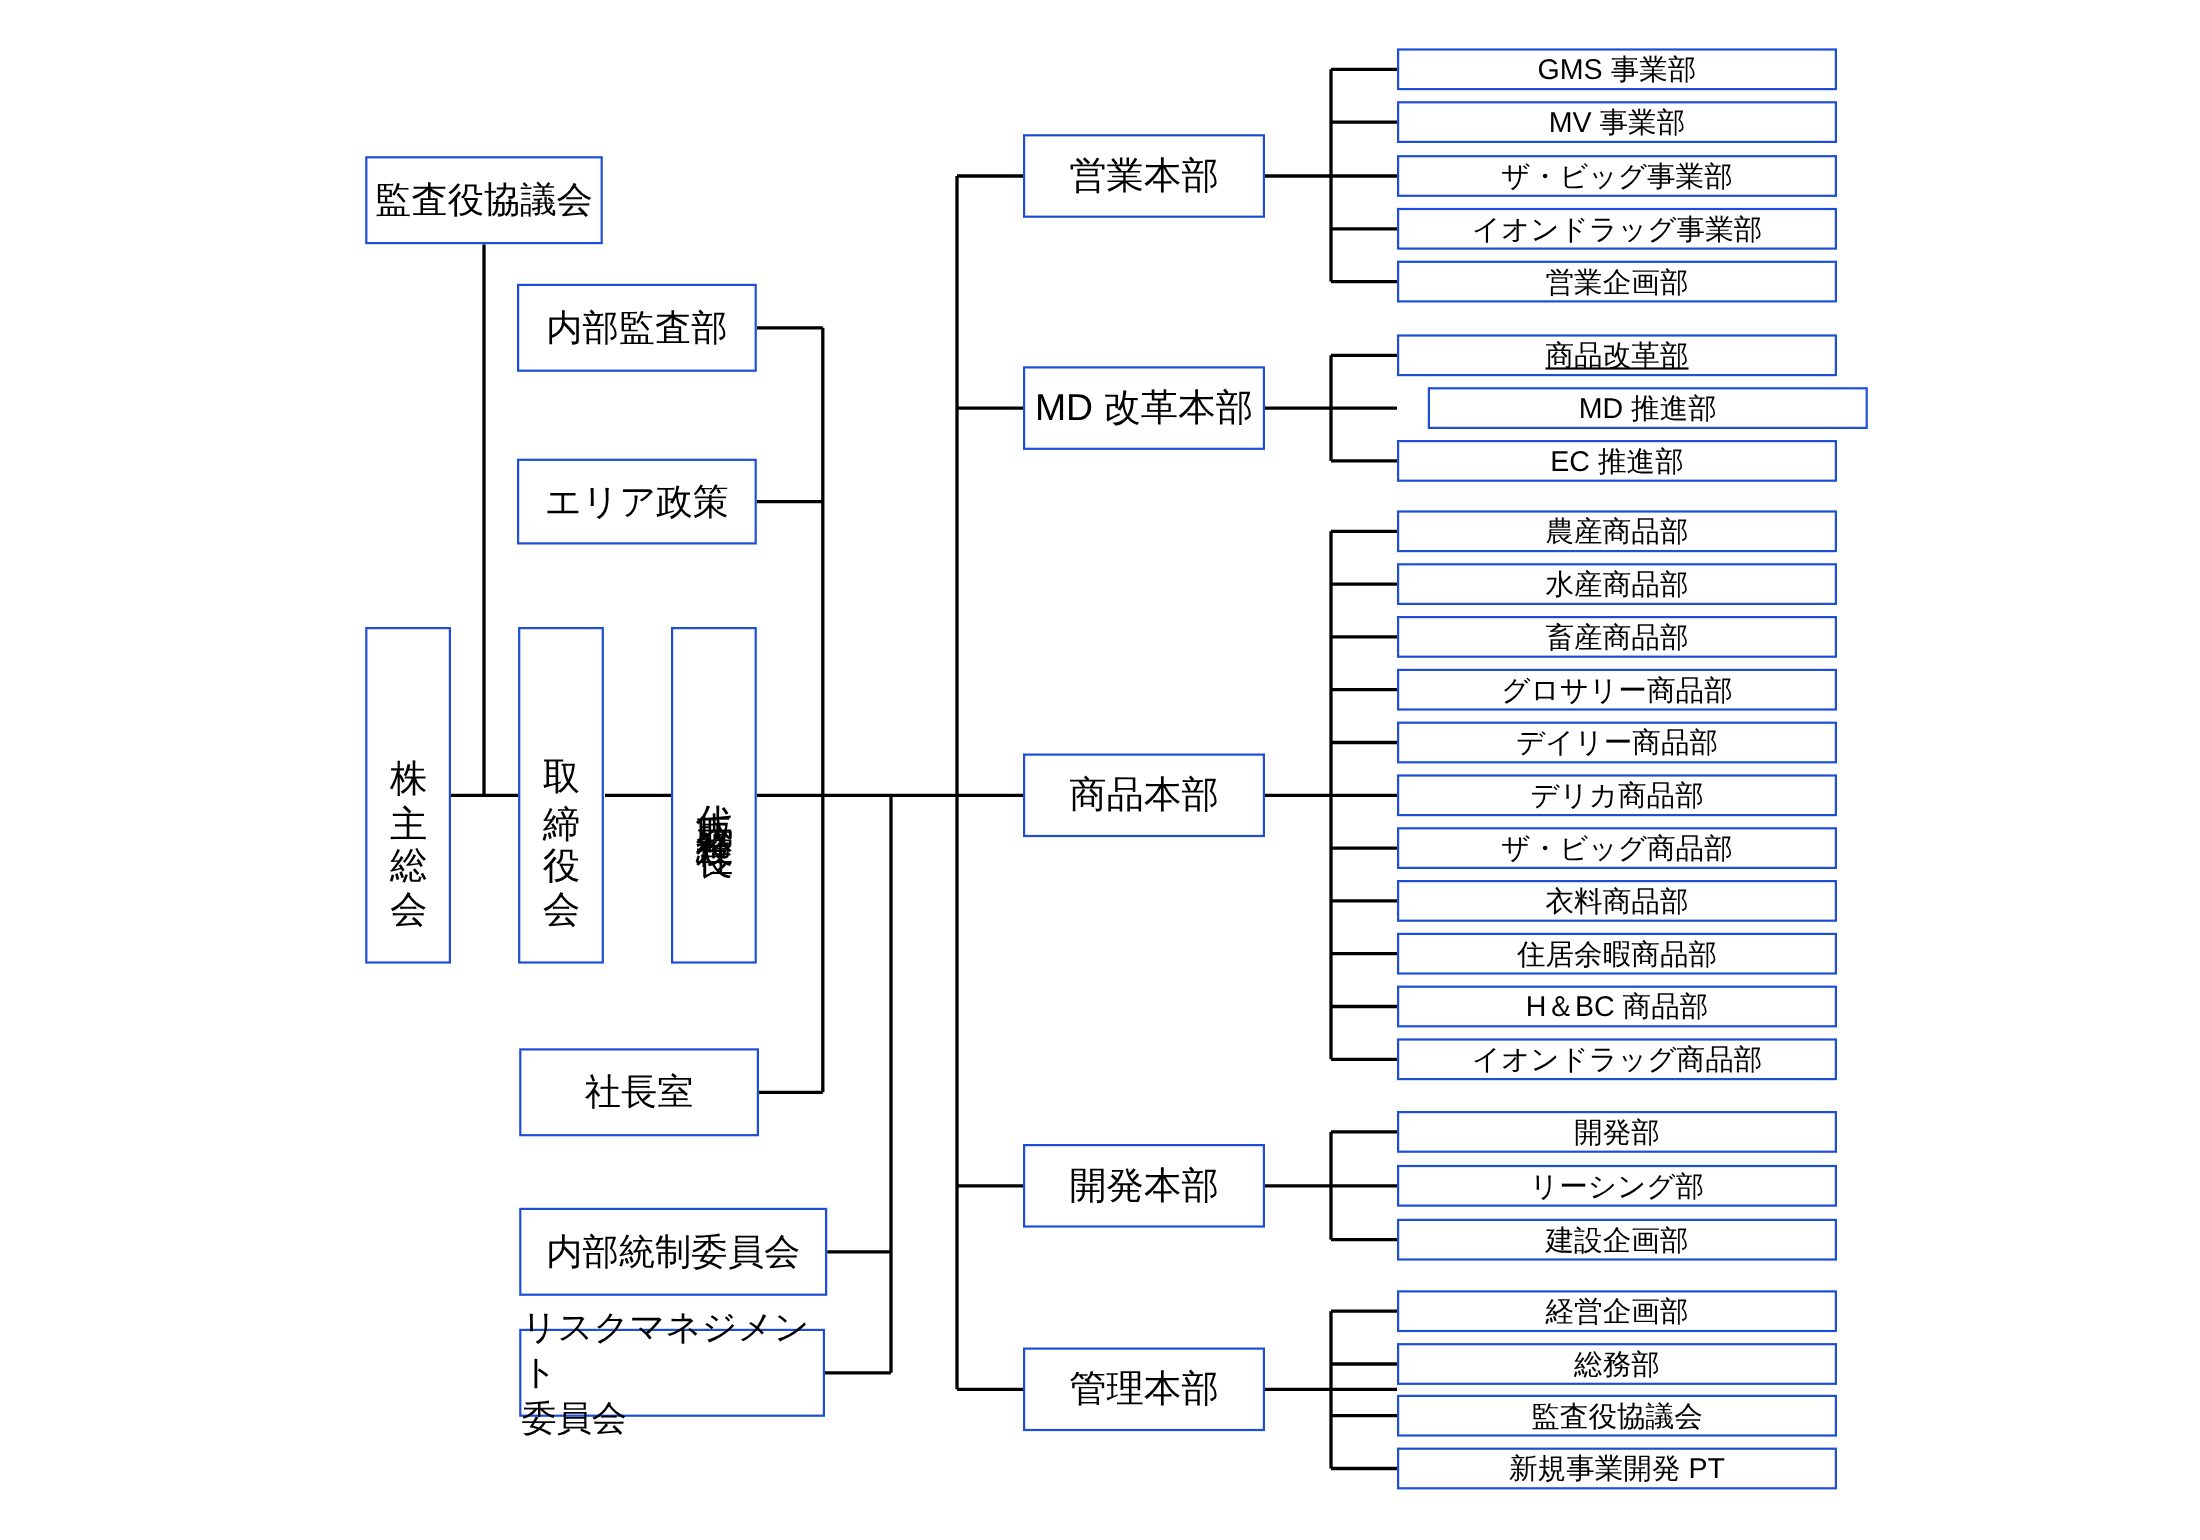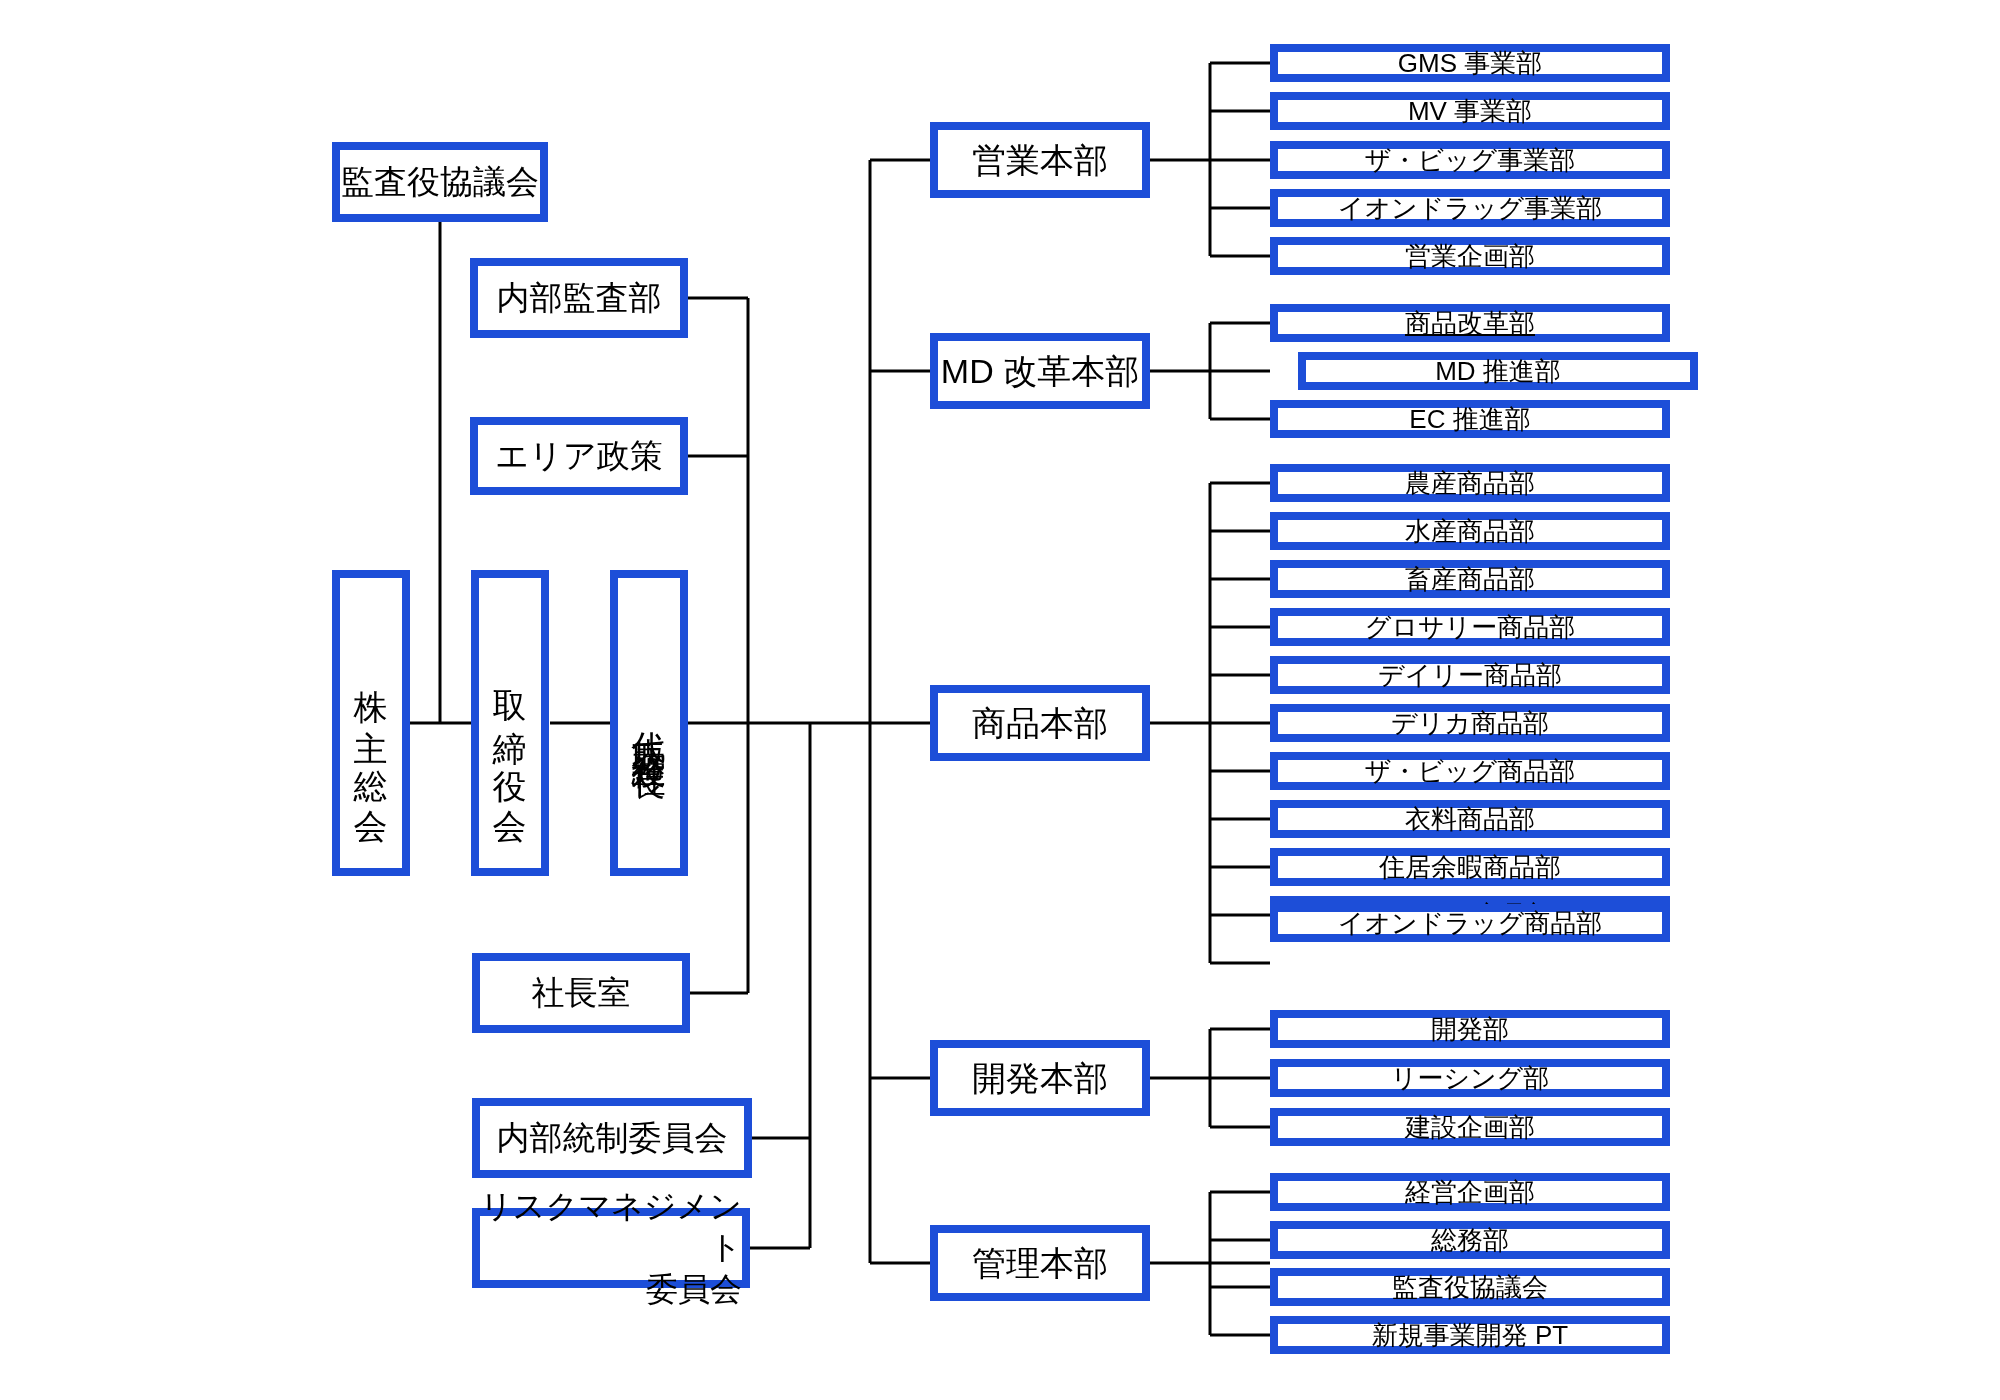"GMS 事業部" .node { border: 8px solid #1d4ed8 -> 2px solid #1d4ed8; text-align: right -> left }
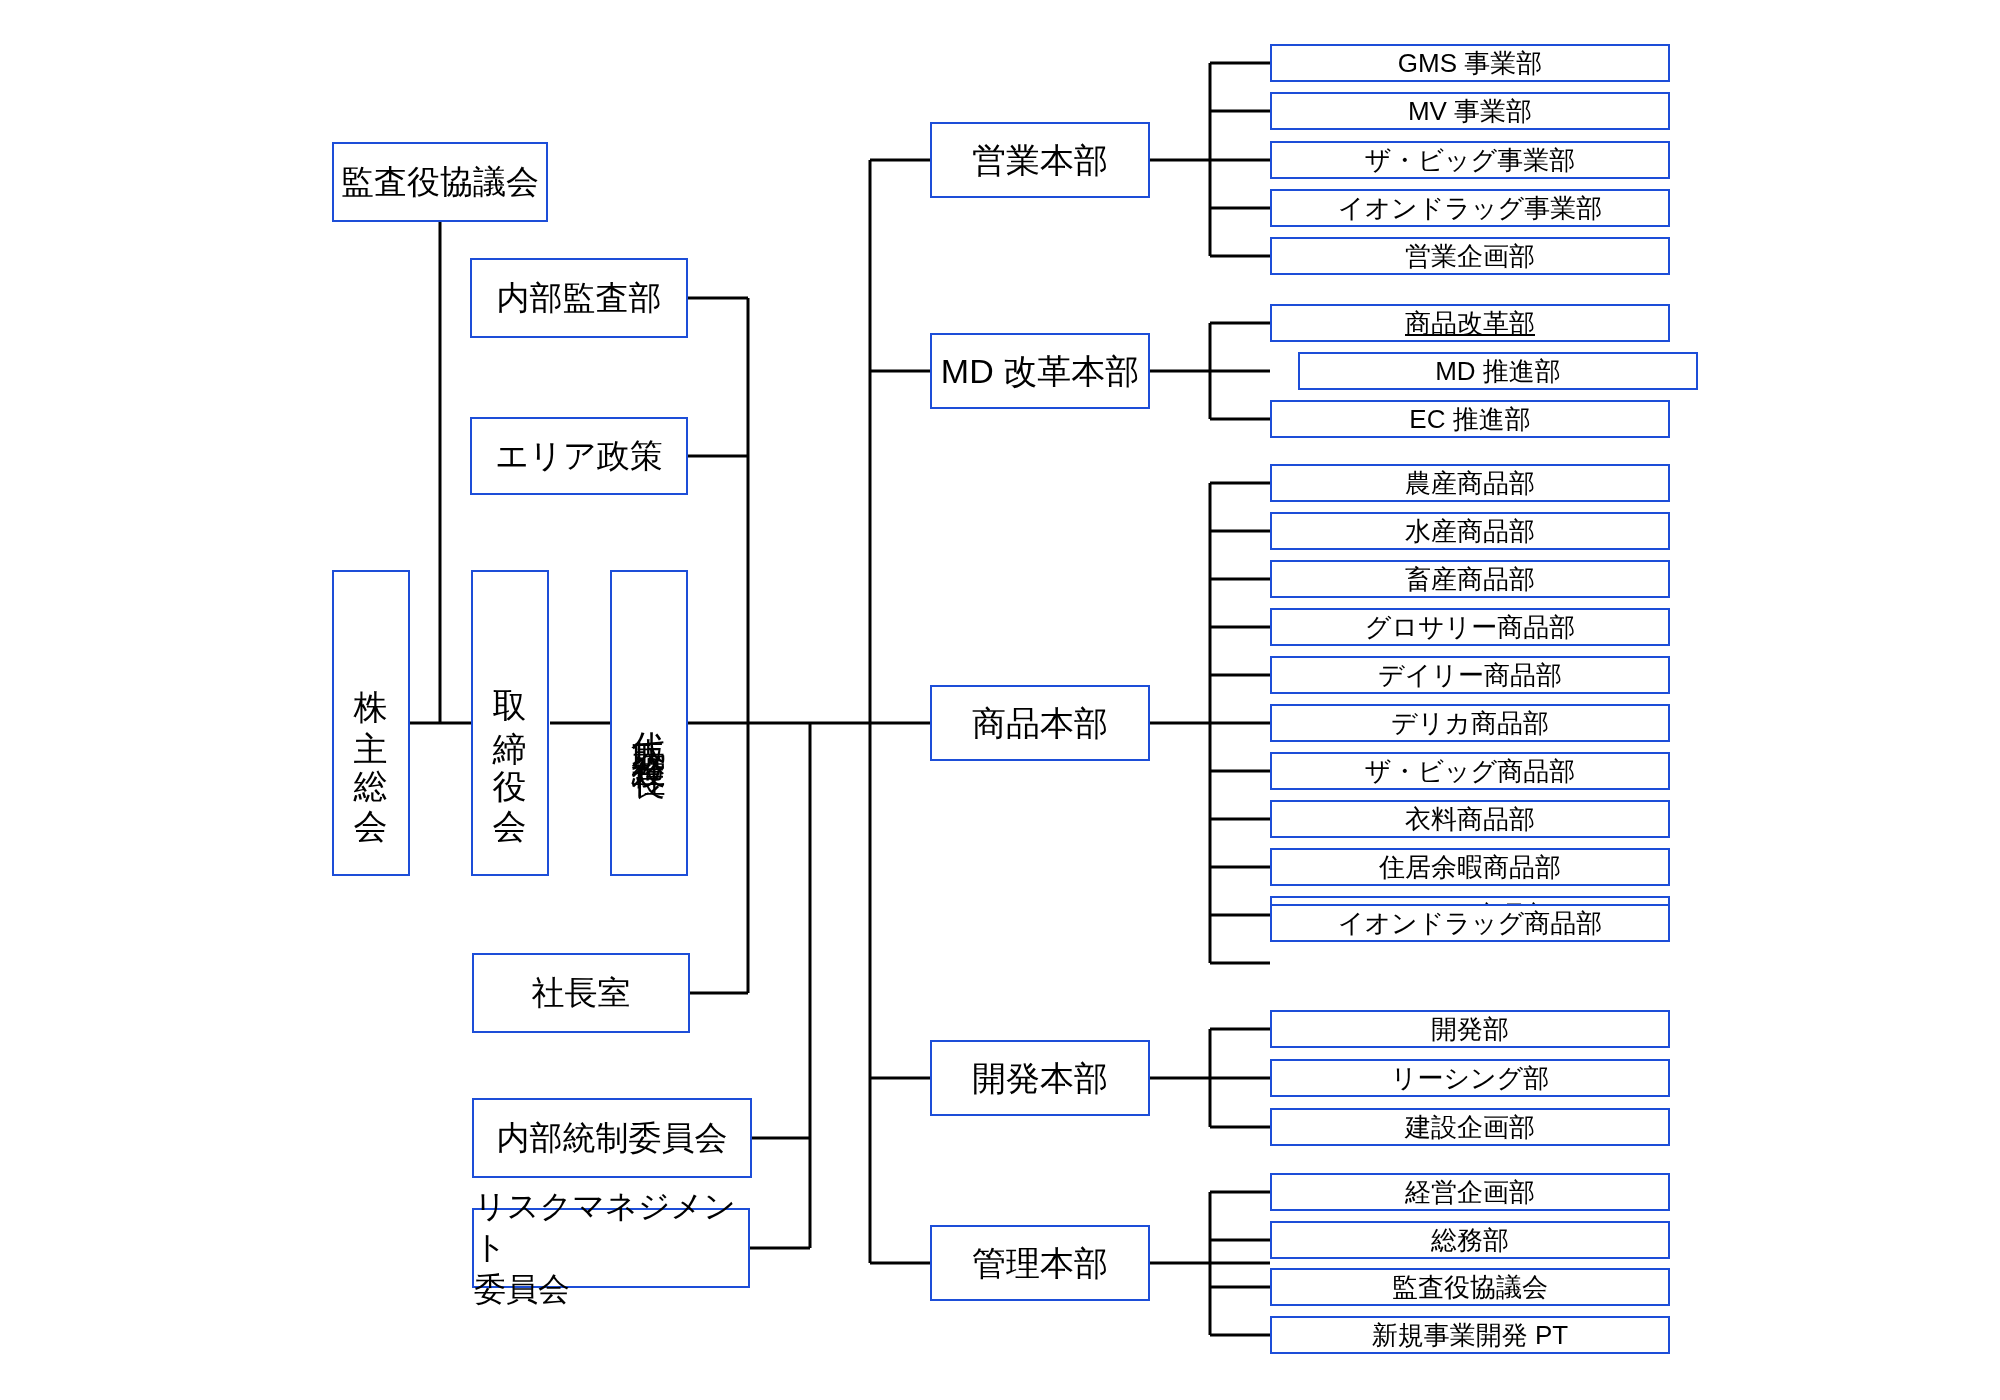"イオンドラッグ商品部" div.node { top: 904px -> 944px }
